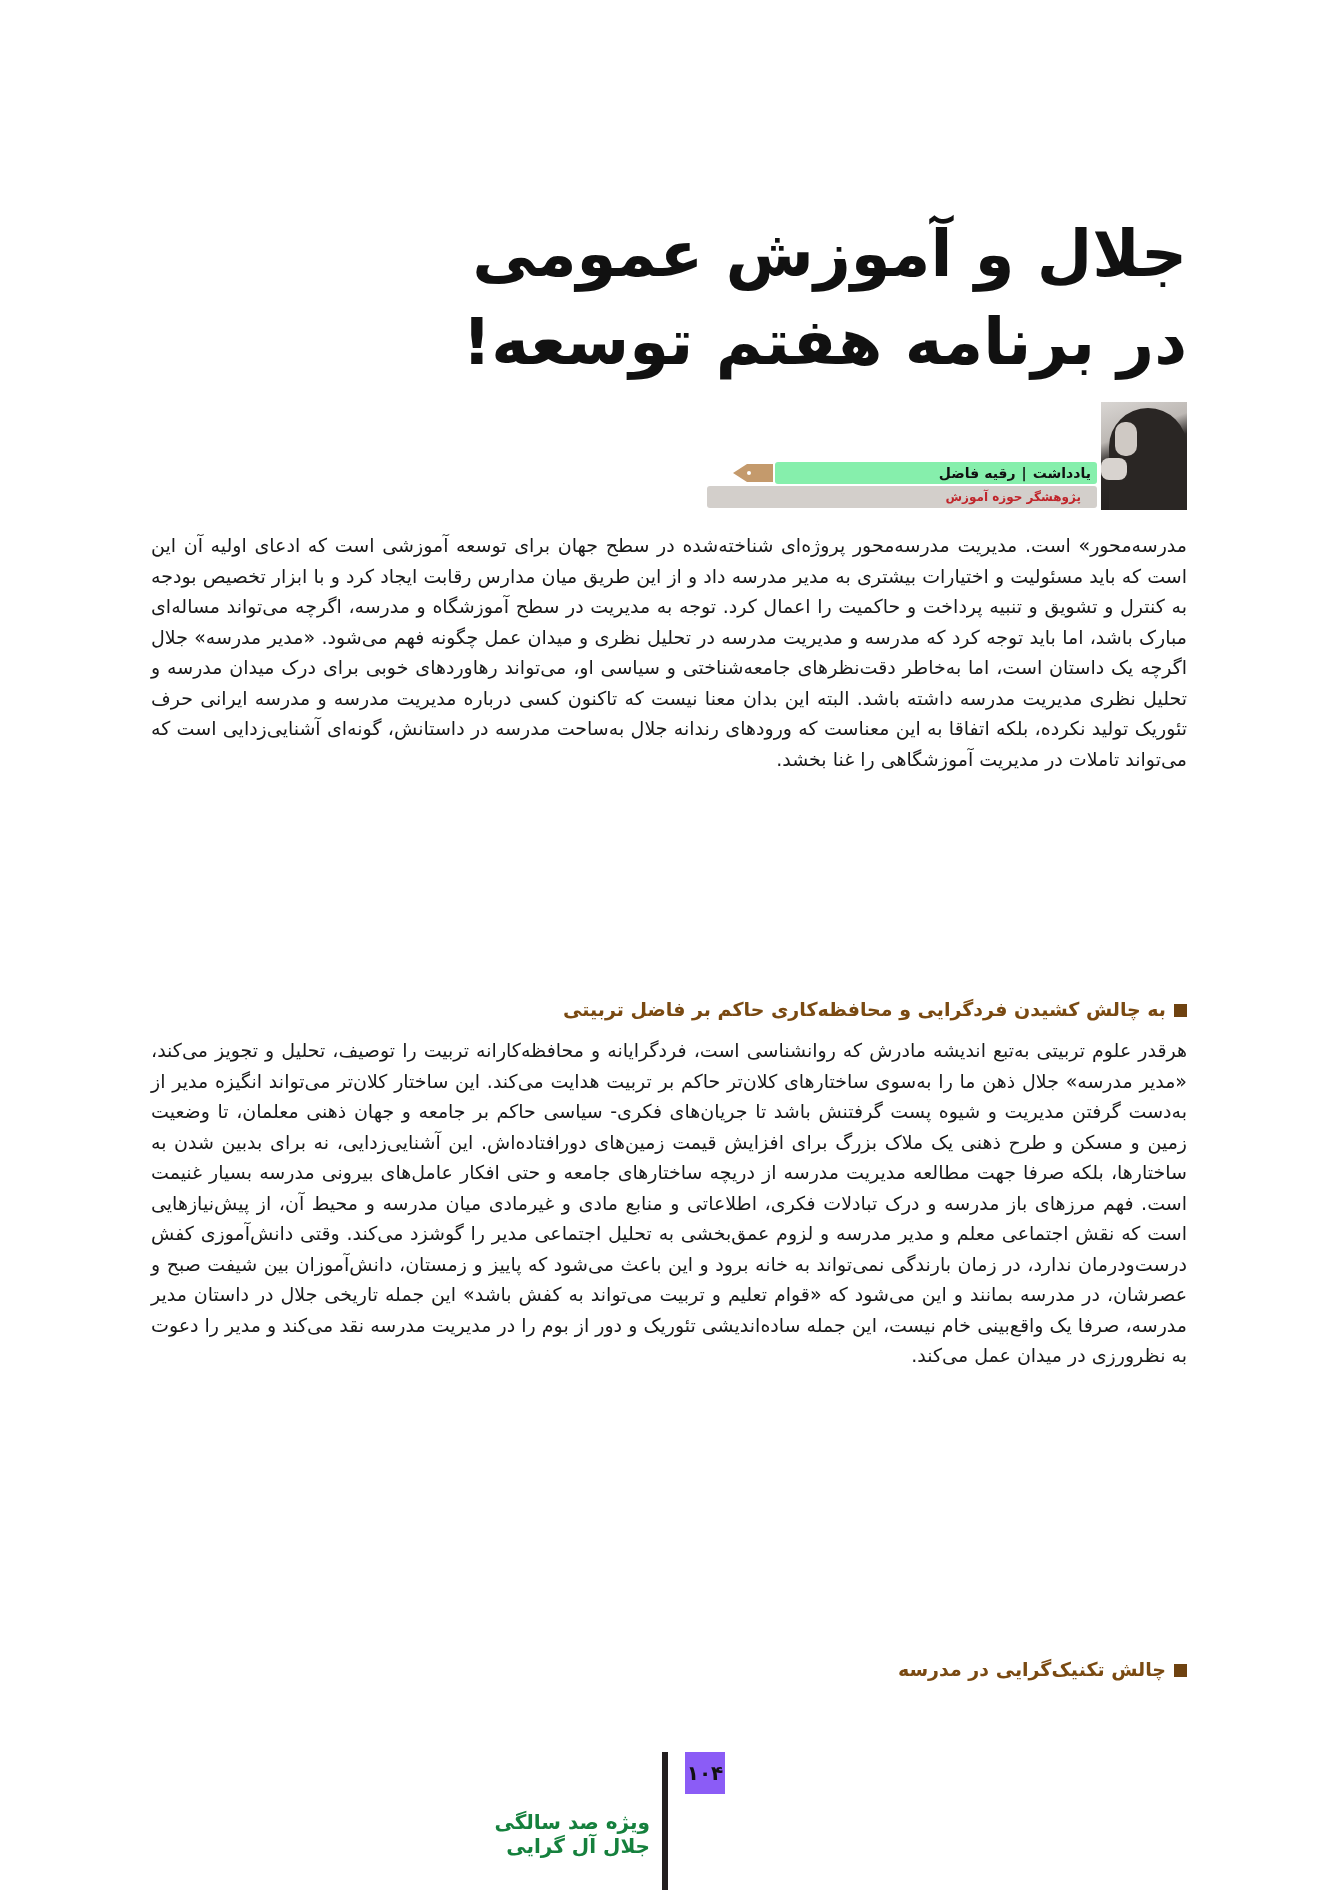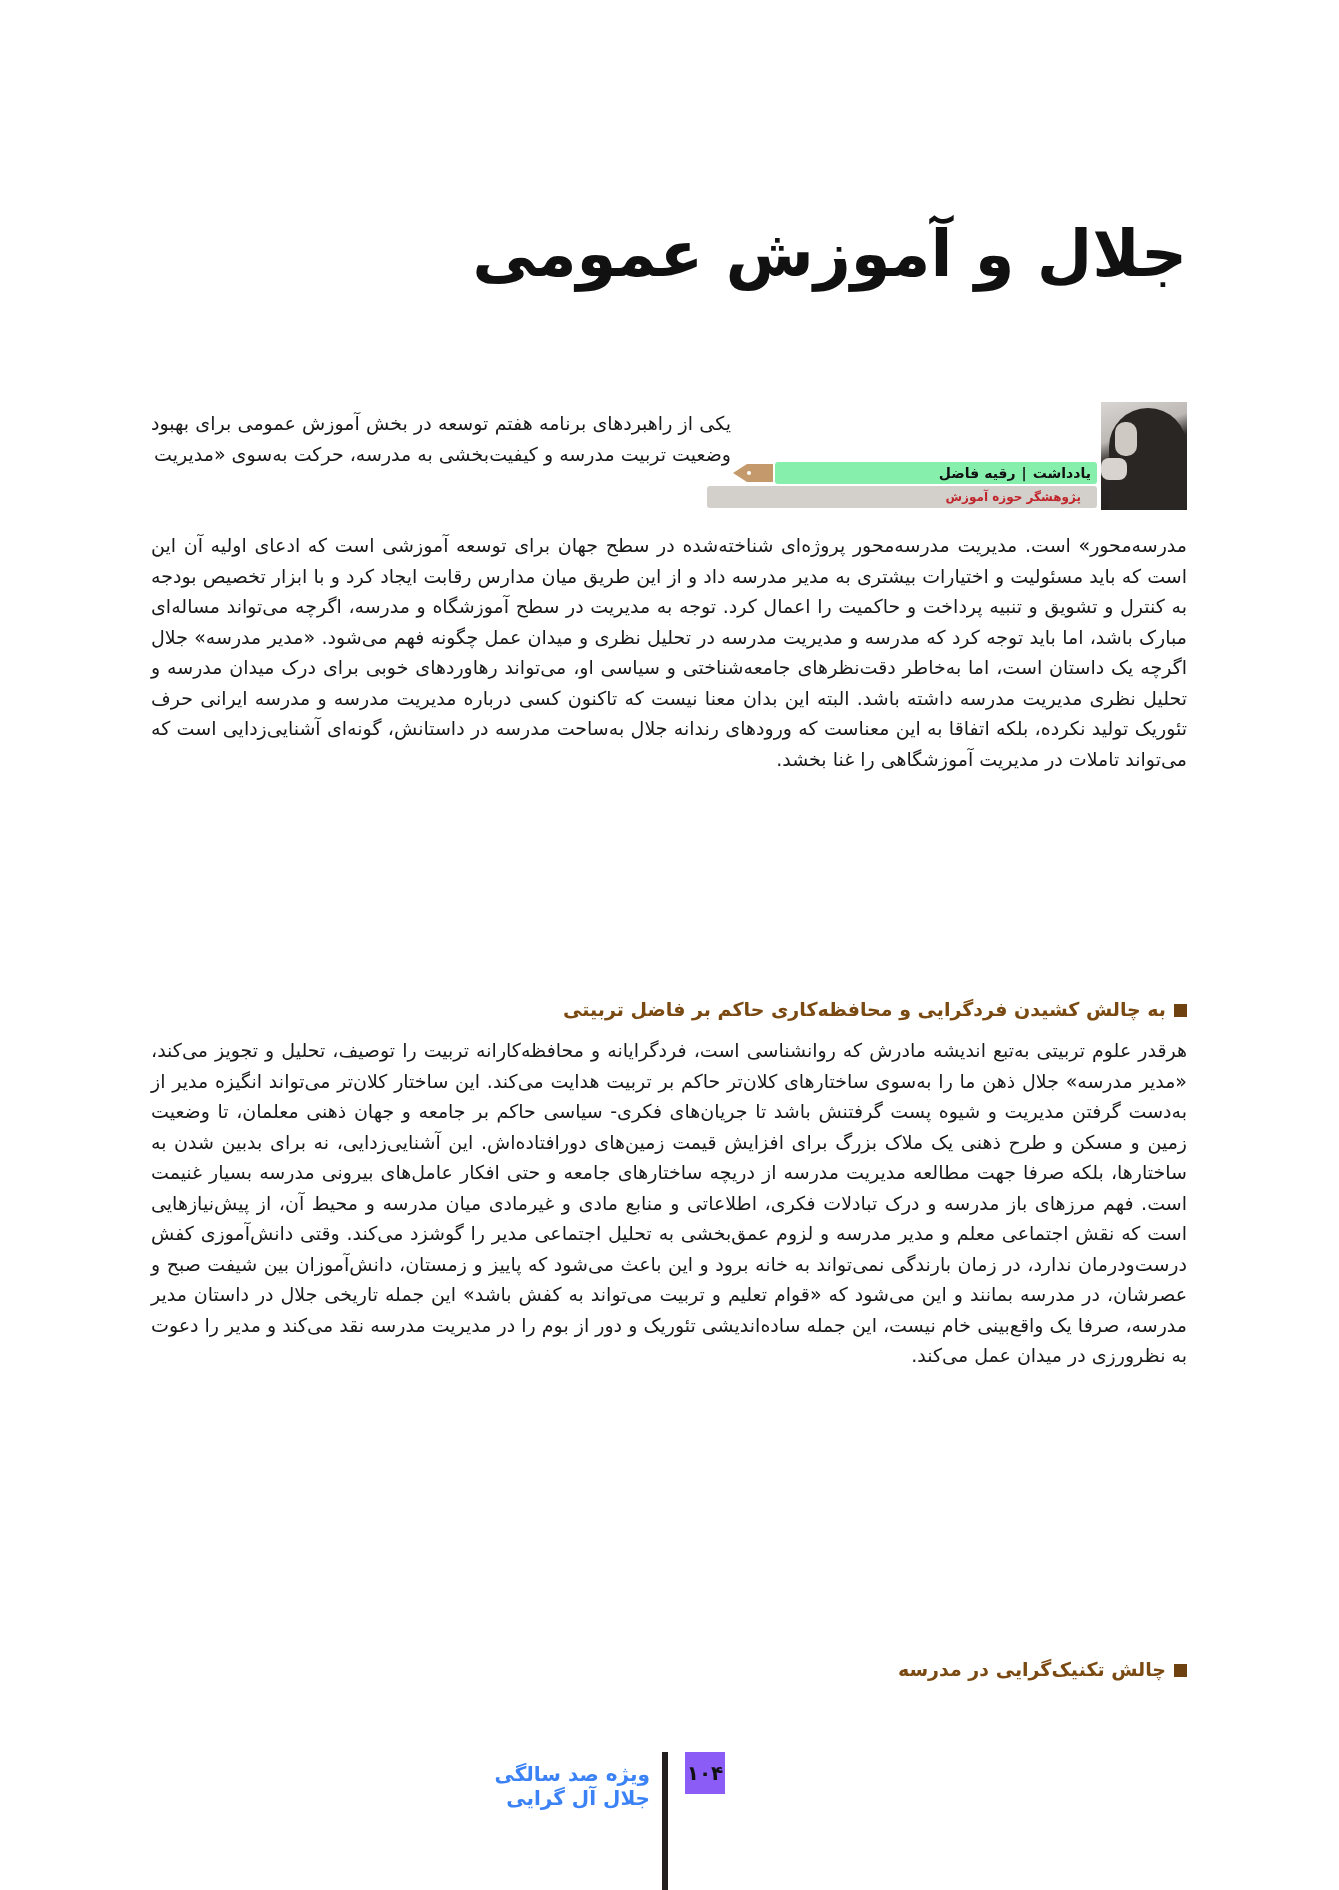"در برنامه هفتم توسعه!" div { html: none -> <div>در برنامه هفتم توسعه!</div> }
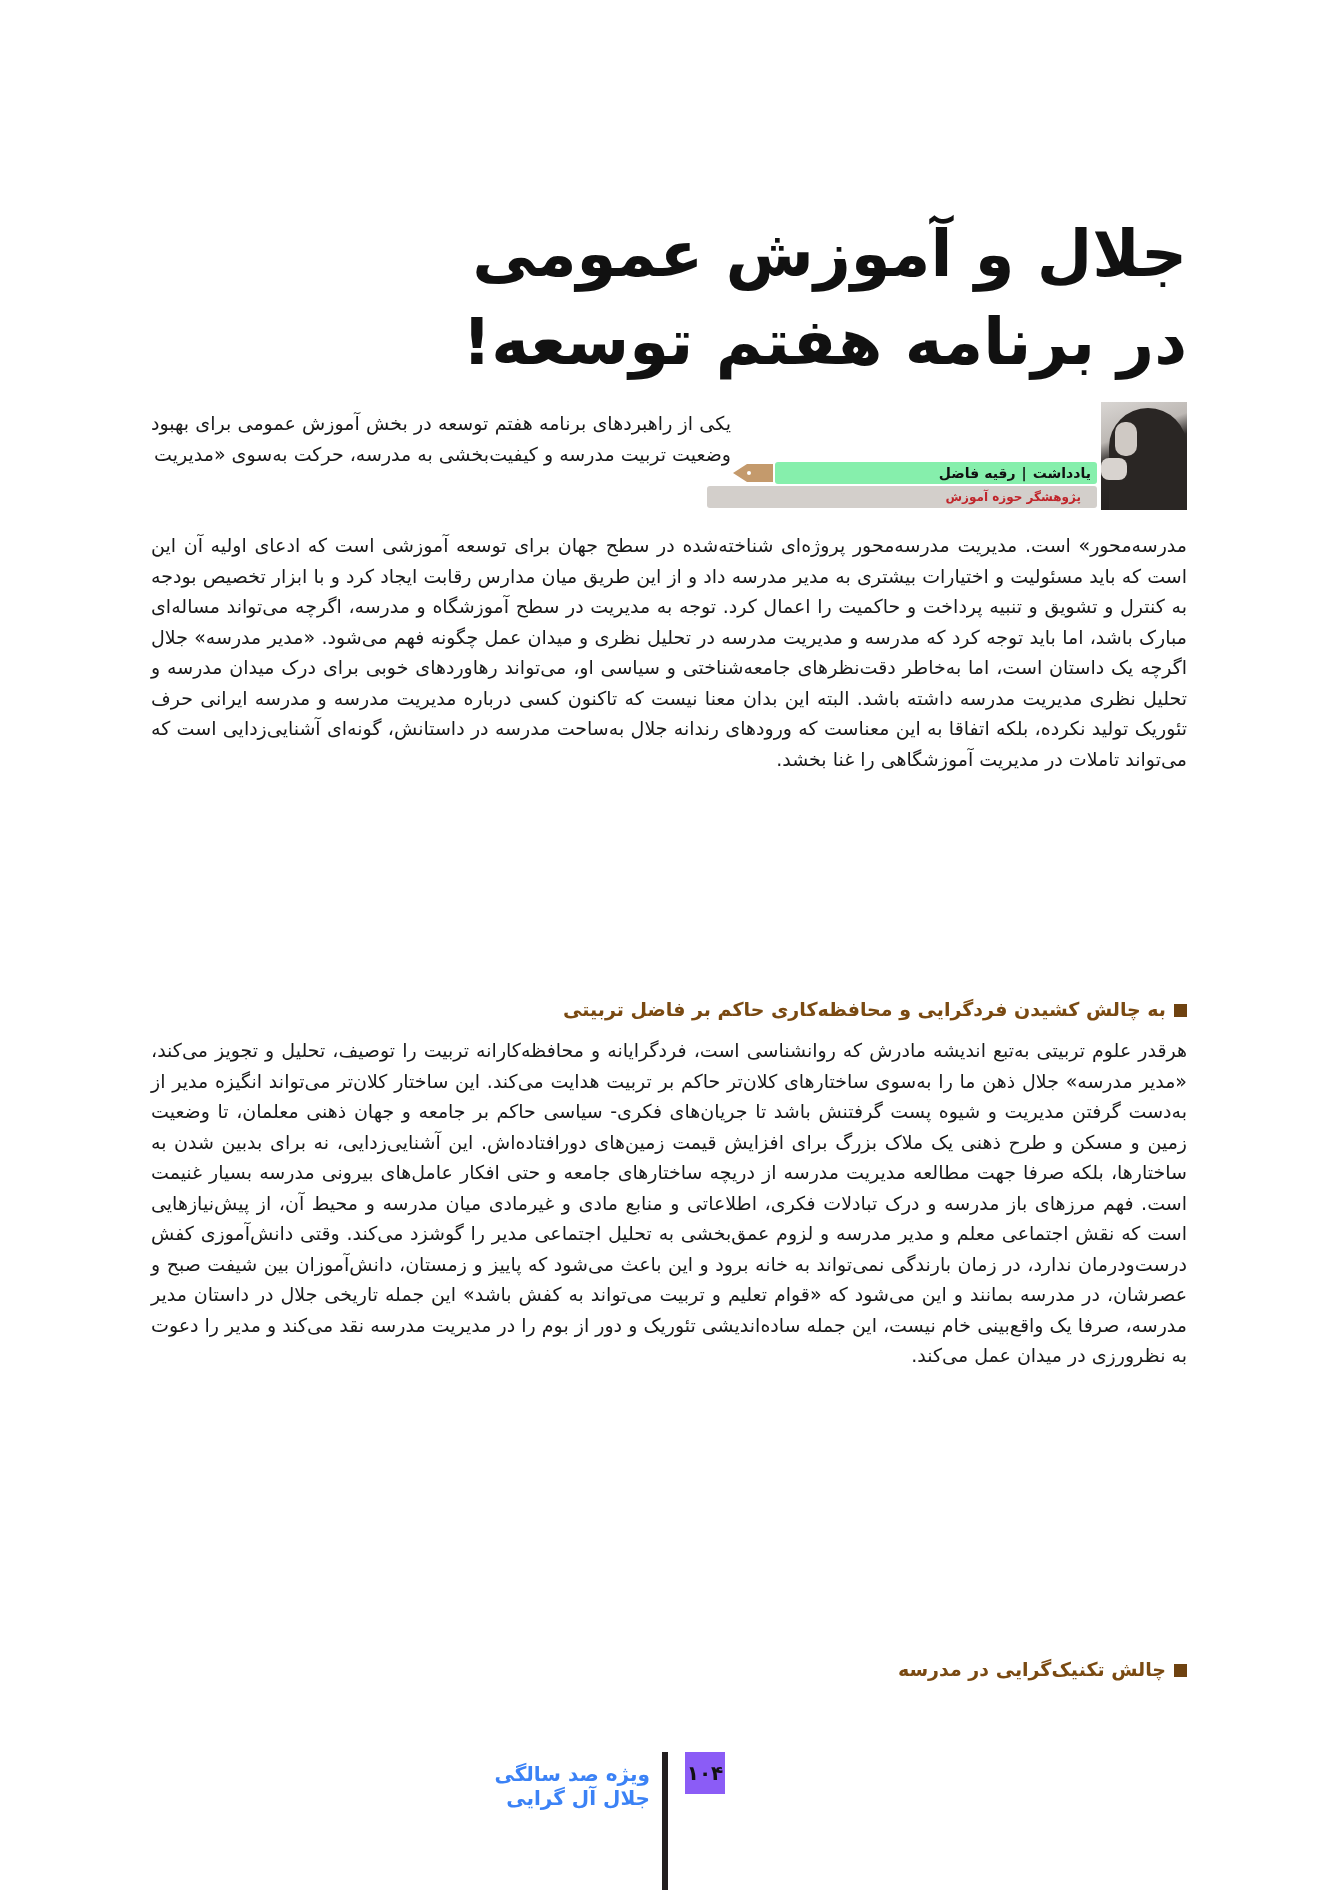"یکی از راهبردهای برنامه هفتم" p.para { html: <p>یکی از راهبردهای برنامه هفتم توسعه در بخش آموزش عمومی برای بهبود وضعیت تربیت مدرسه و کیفیت‌بخشی به مدرسه، حرکت به‌سوی «مدیریت</p> -> none }
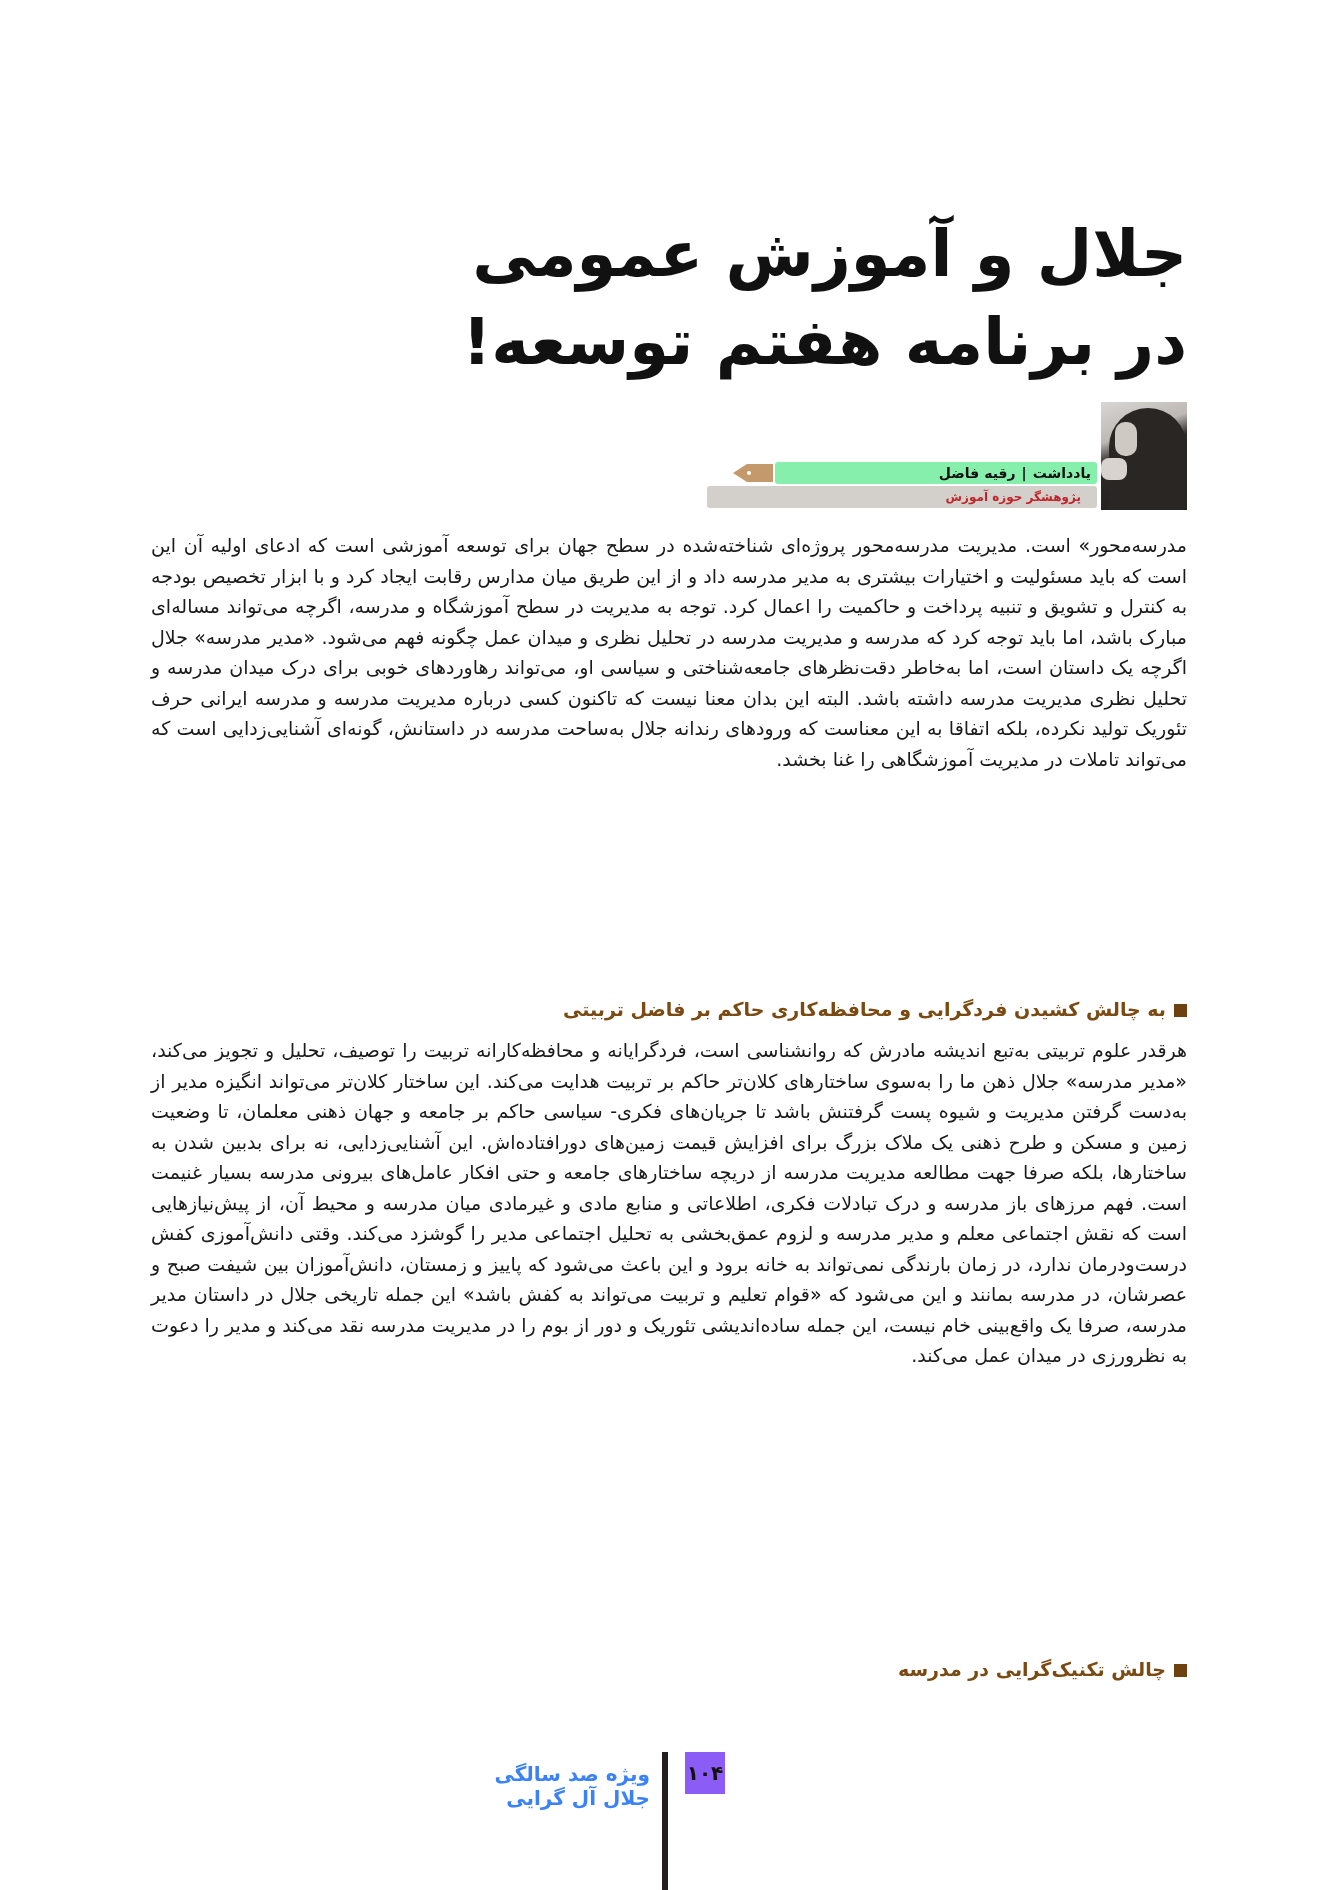"ویژه صد سالگی" .footer-text { color: #3b82f6 -> #15803d; top: 1762px -> 1810px }
